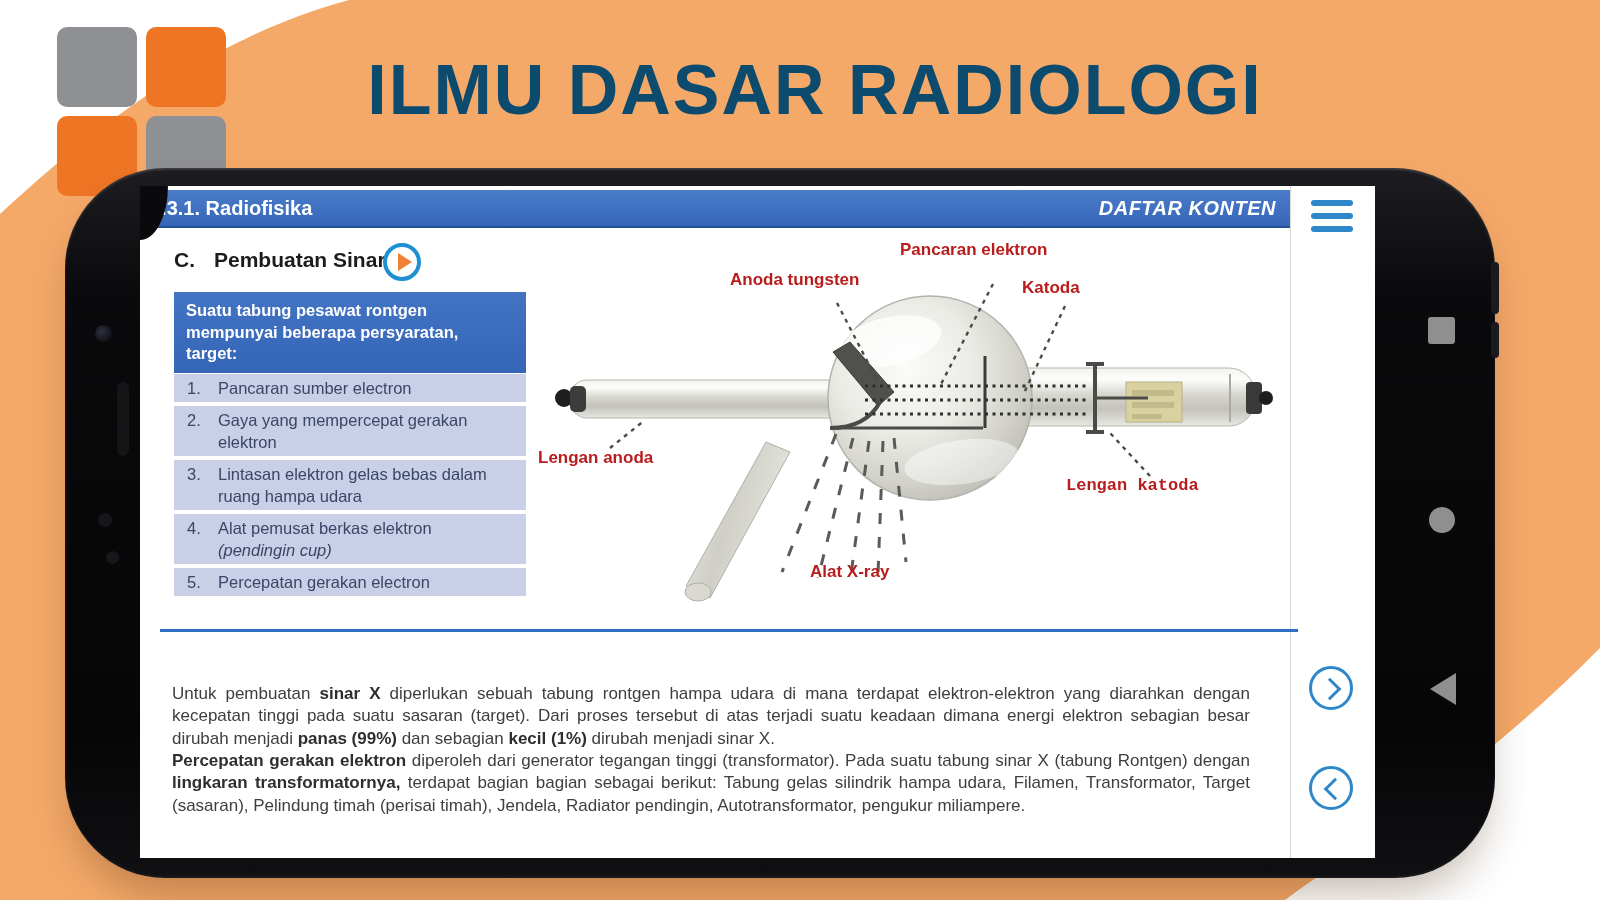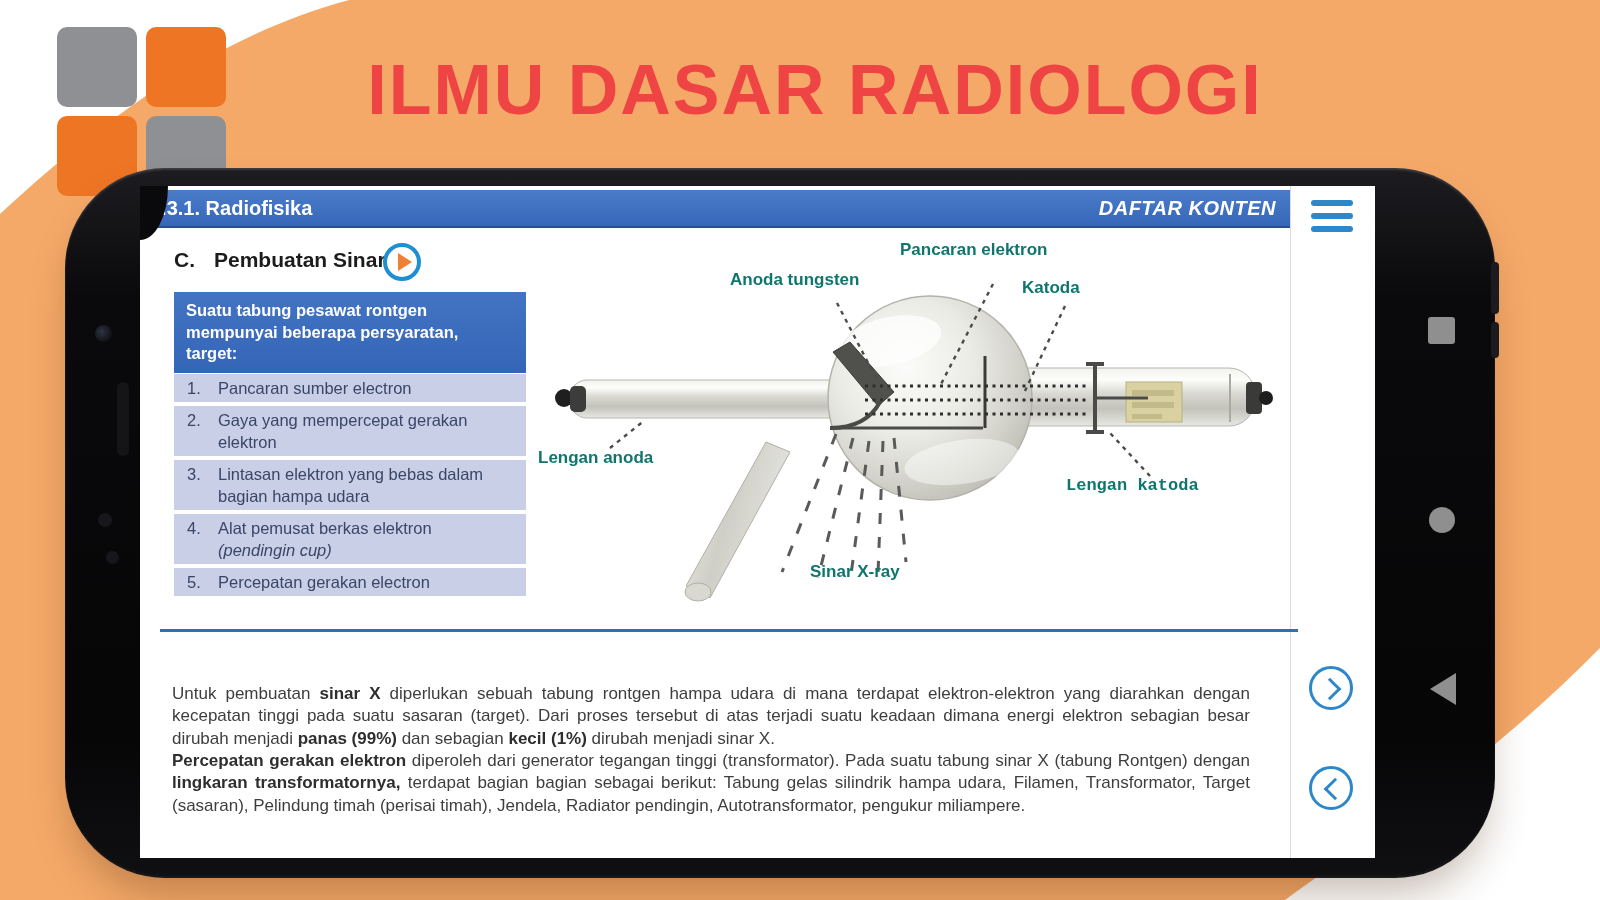"ILMU DASAR RADIOLOGI" .banner-title { color: #ef4444 -> #0c4a6e }
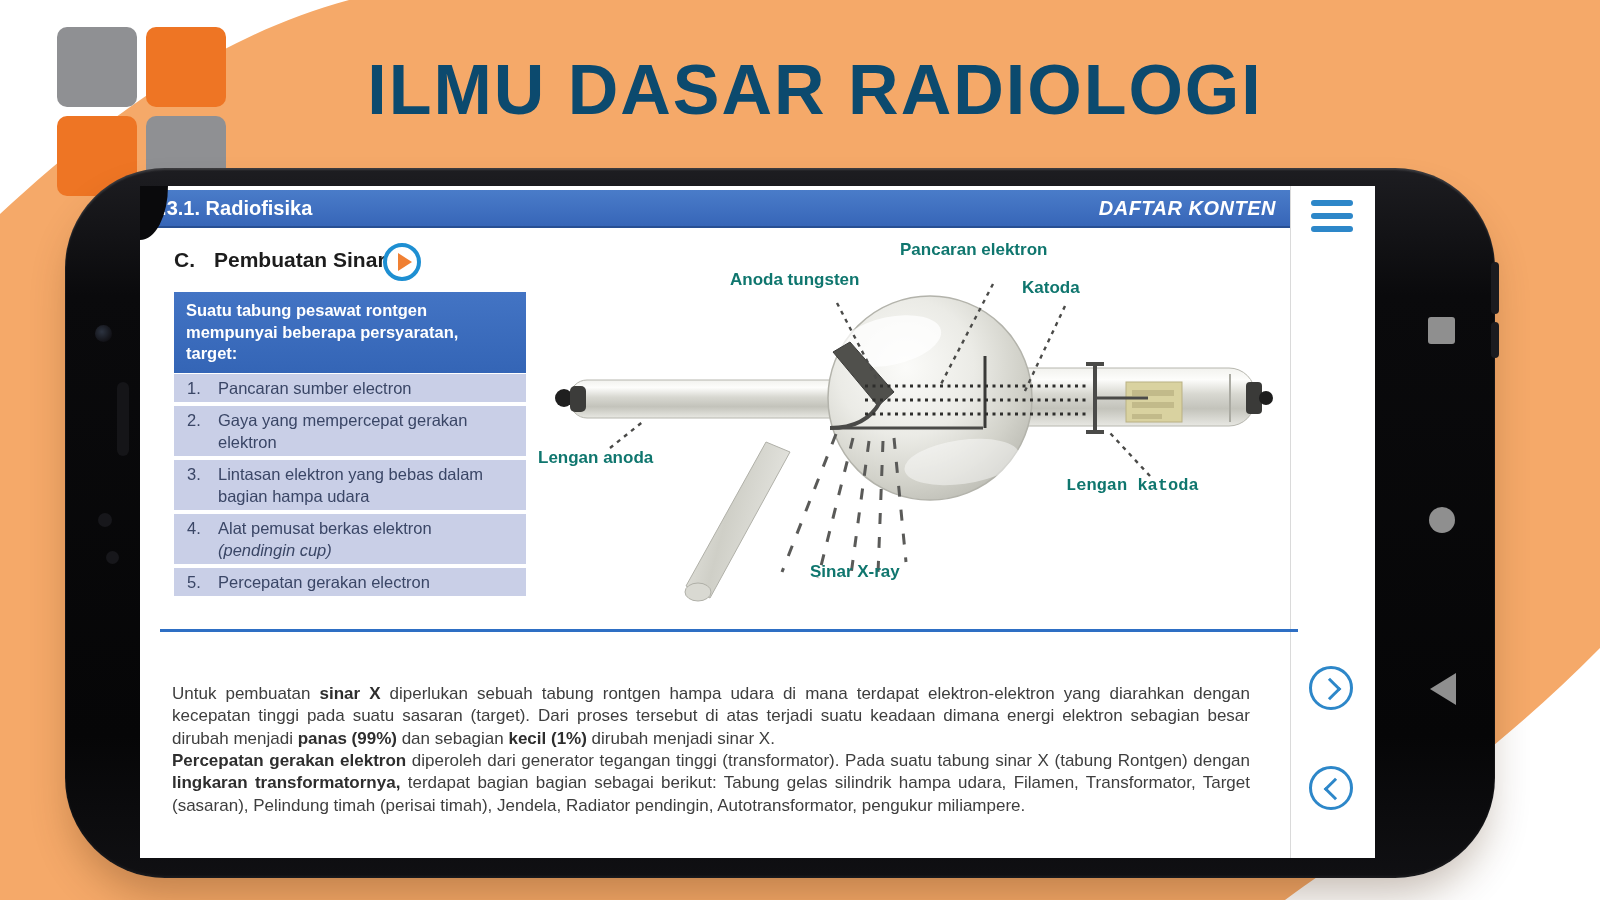"Pancaran elektron" .dlabel { color: #0f766e -> #b91c1c }
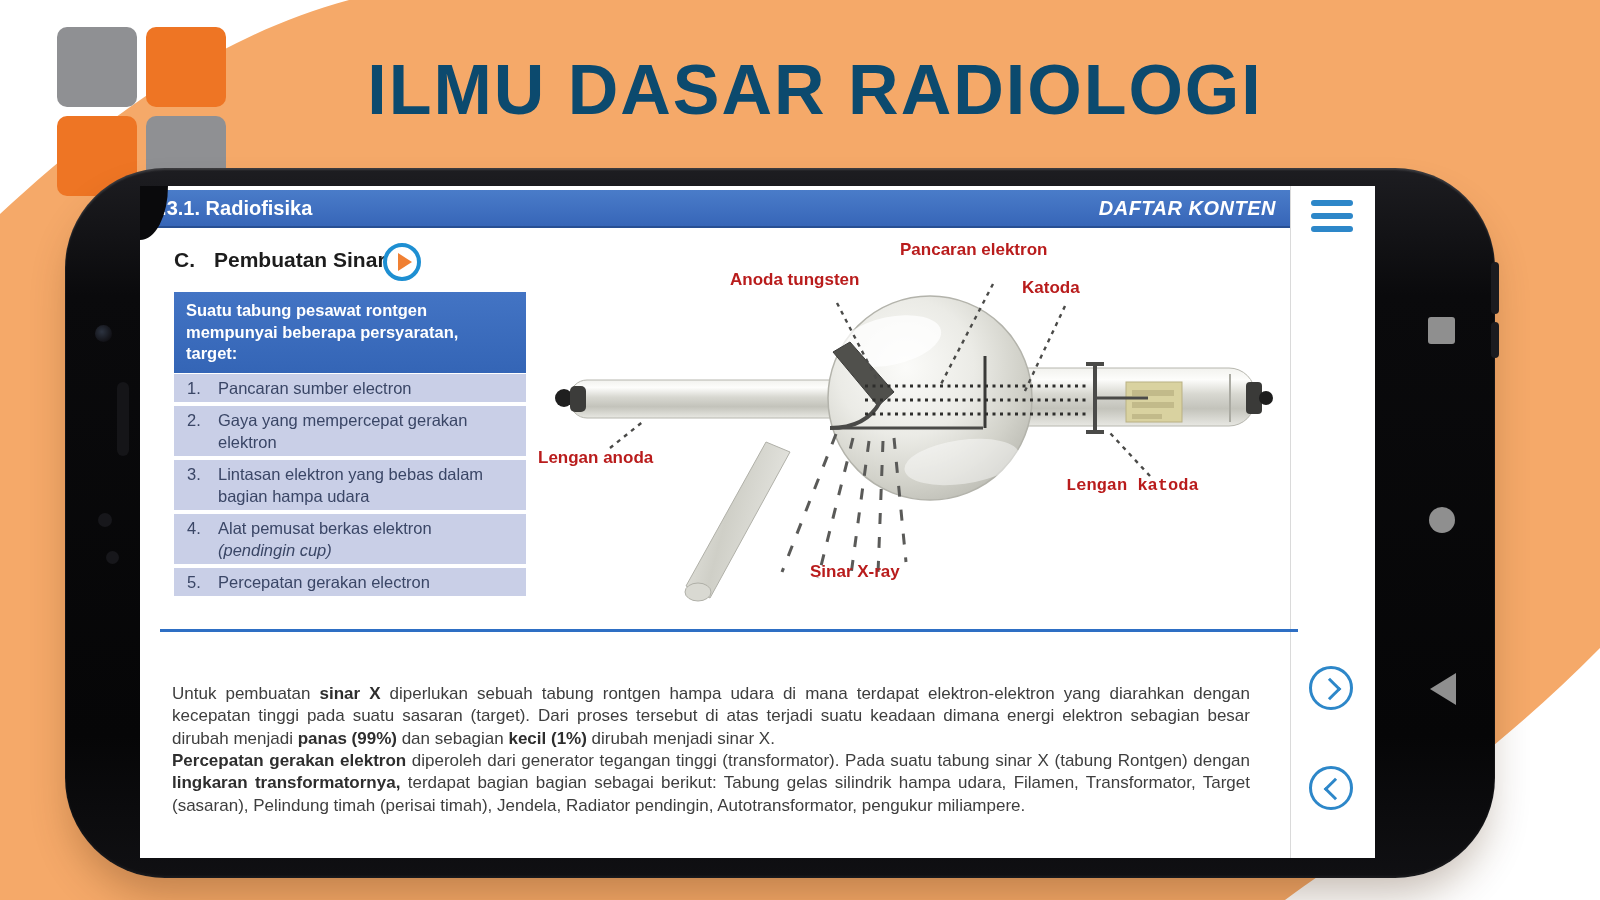"Lintasan elektron yang bebas dalam" span.txt { text: yang bebas dalam bagian -> gelas bebas dalam ruang }
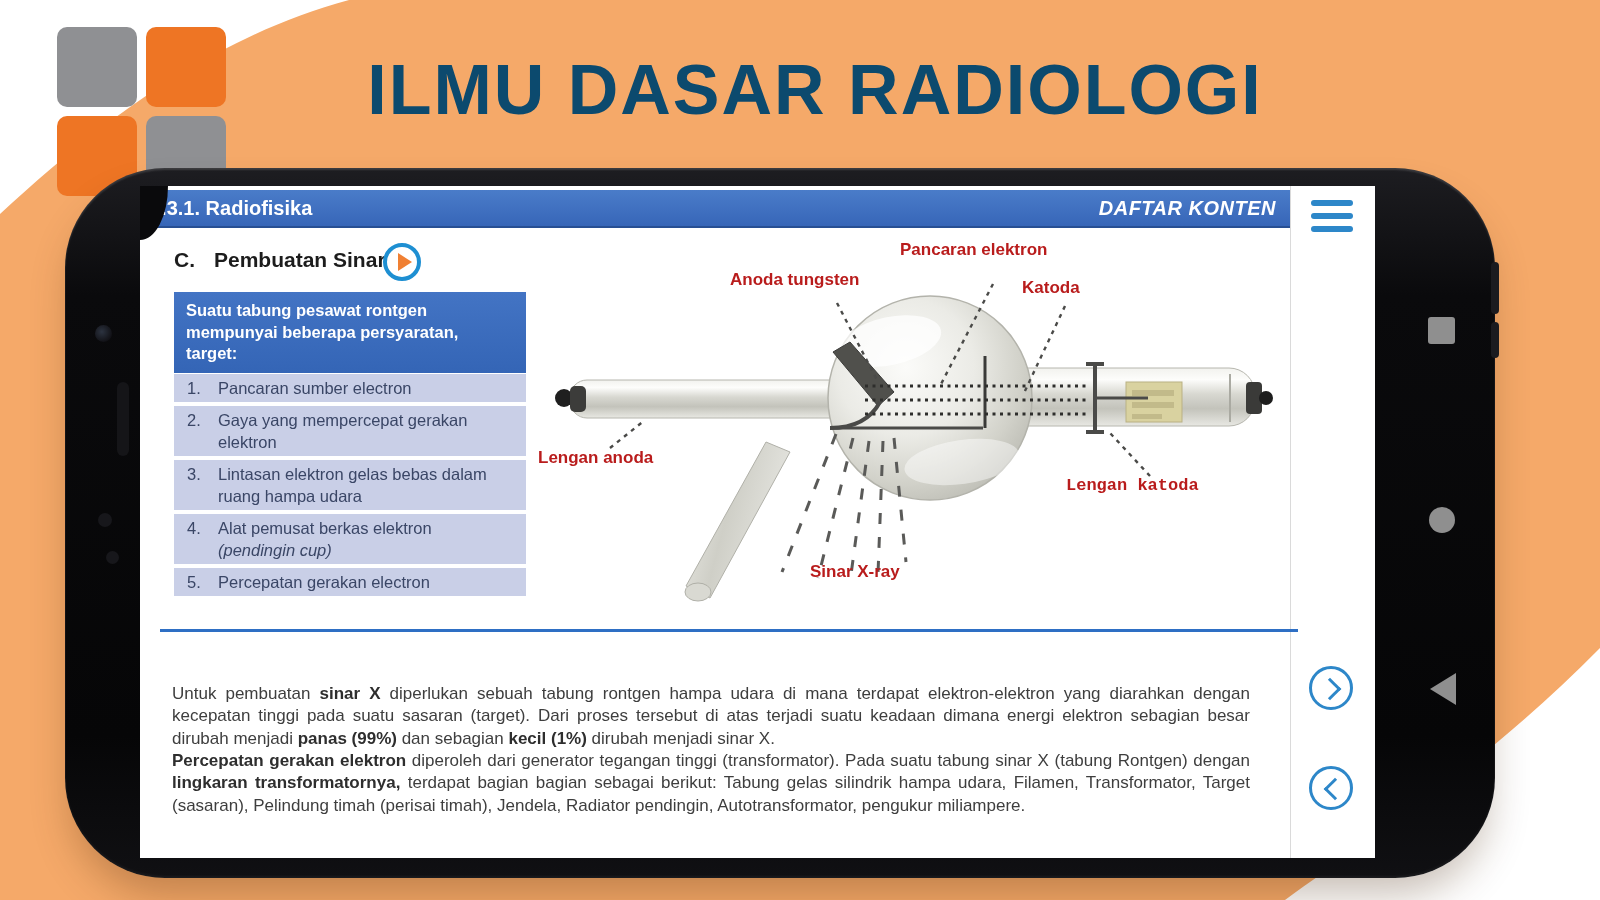"Sinar X-ray" span.dlabel { text: Sinar -> Alat }
